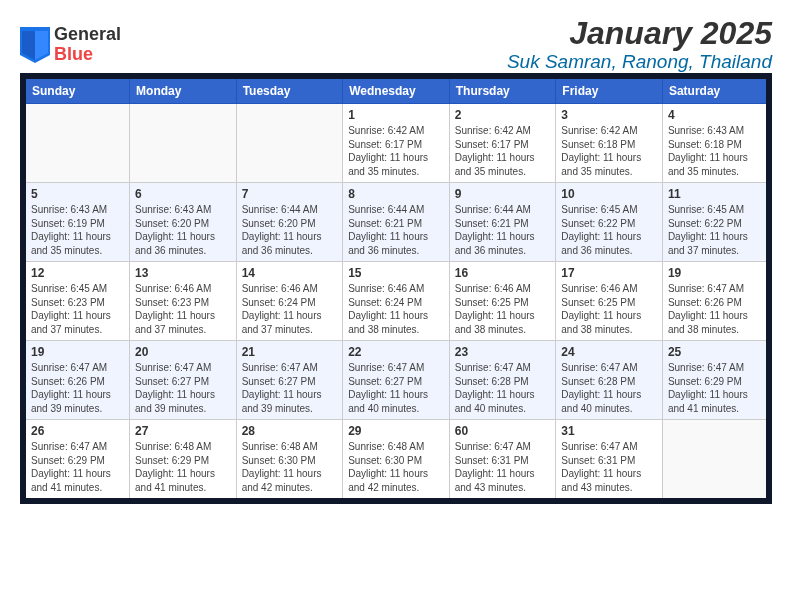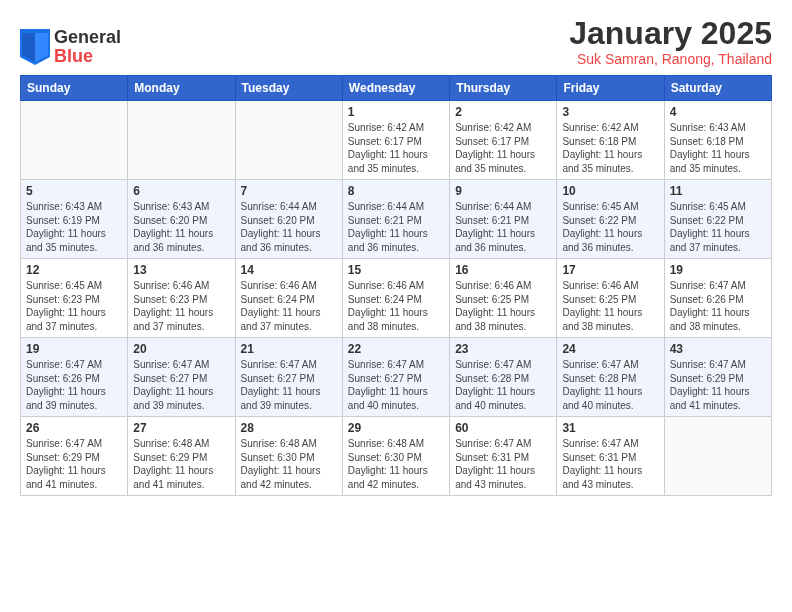"General" .header { align-items: flex-end -> center; margin-bottom: 8px -> none }
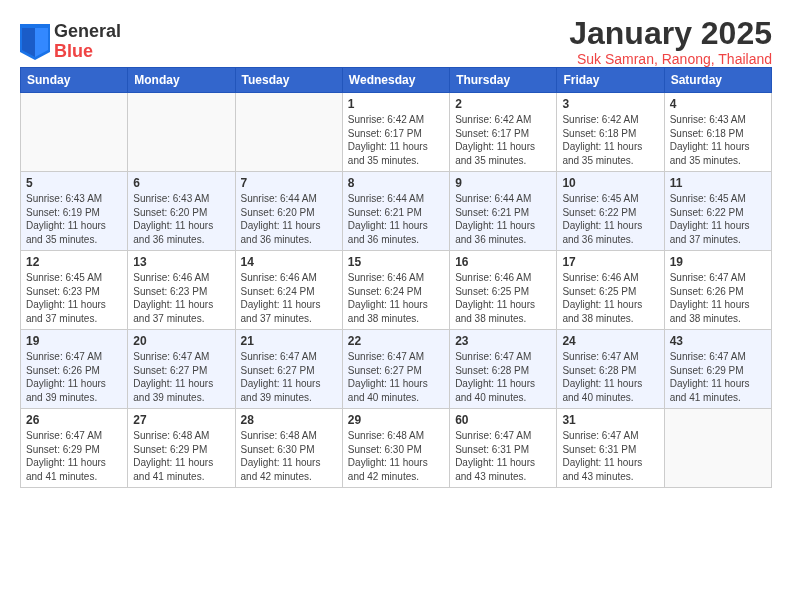"January 2025" .title-block { font-style: none -> italic }
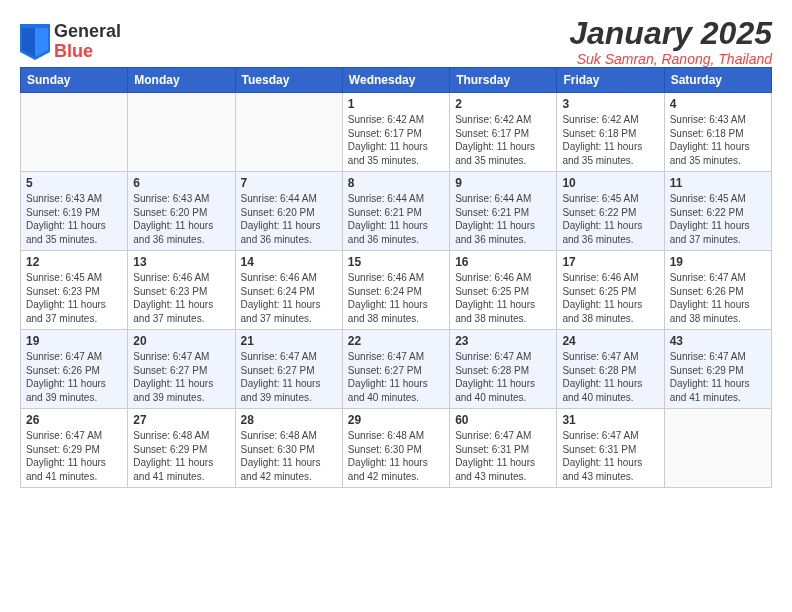"Suk Samran, Ranong, Thailand" .subtitle { color: #ef4444 -> #0369a1; font-size: 14px -> 19px }
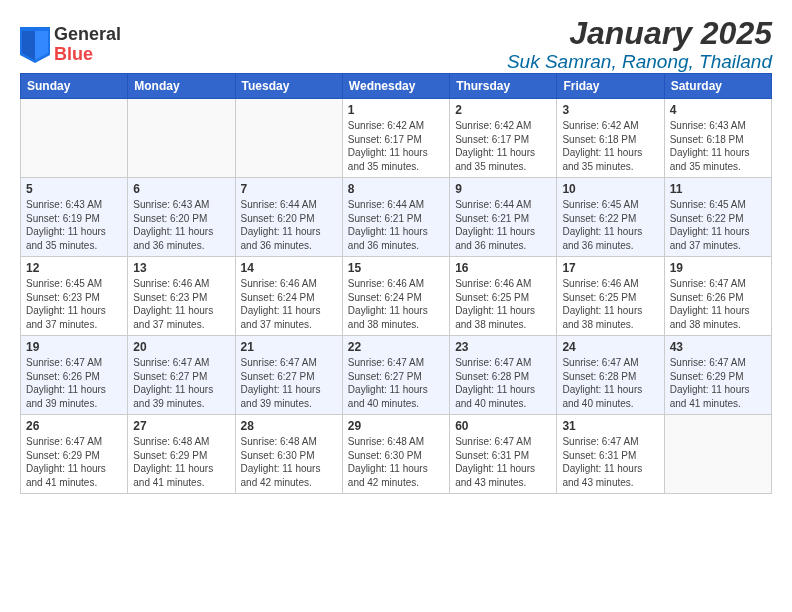"Sunday" .calendar { border: 1px solid #0f172a -> 6px solid #0f172a }
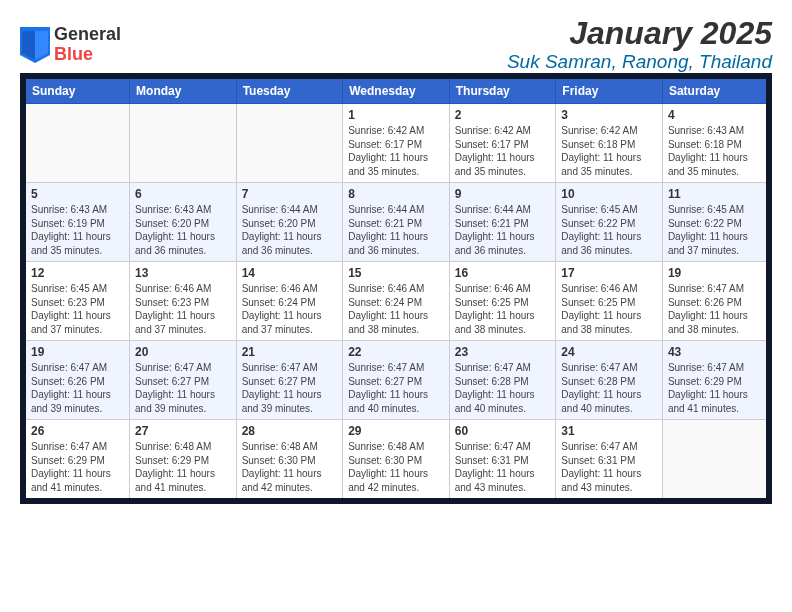"43" div.day-number { text: 43 -> 25 }
